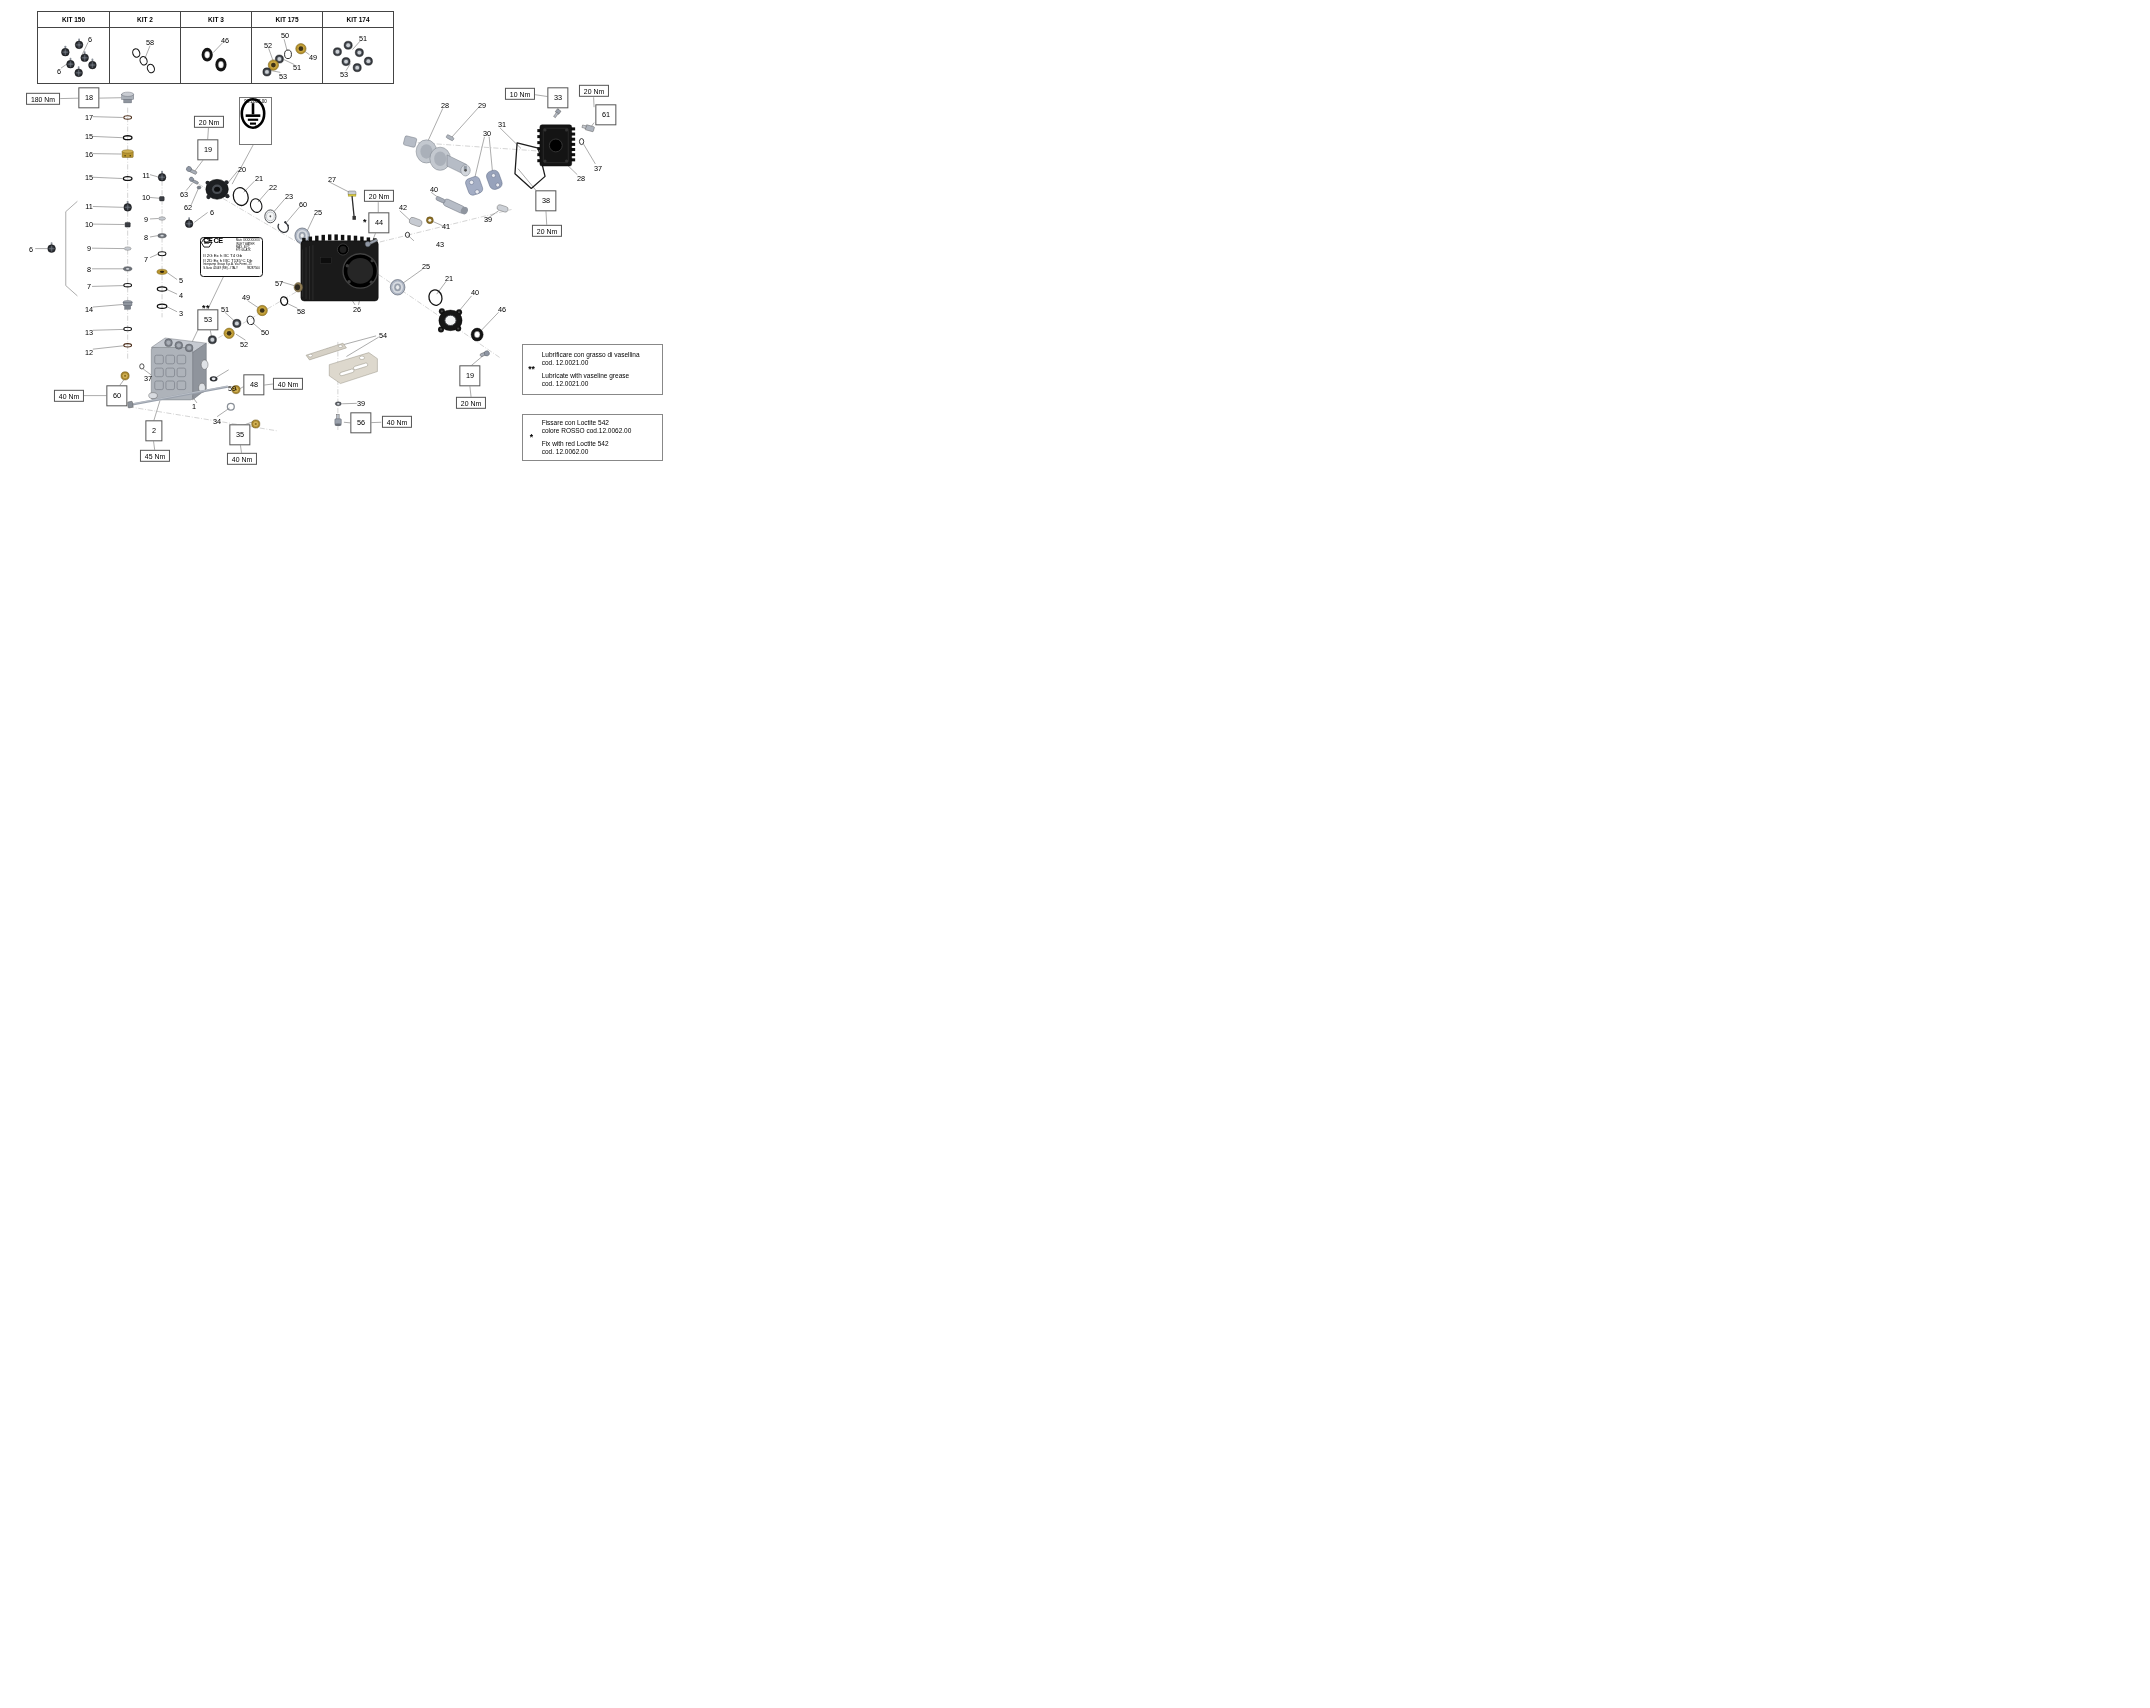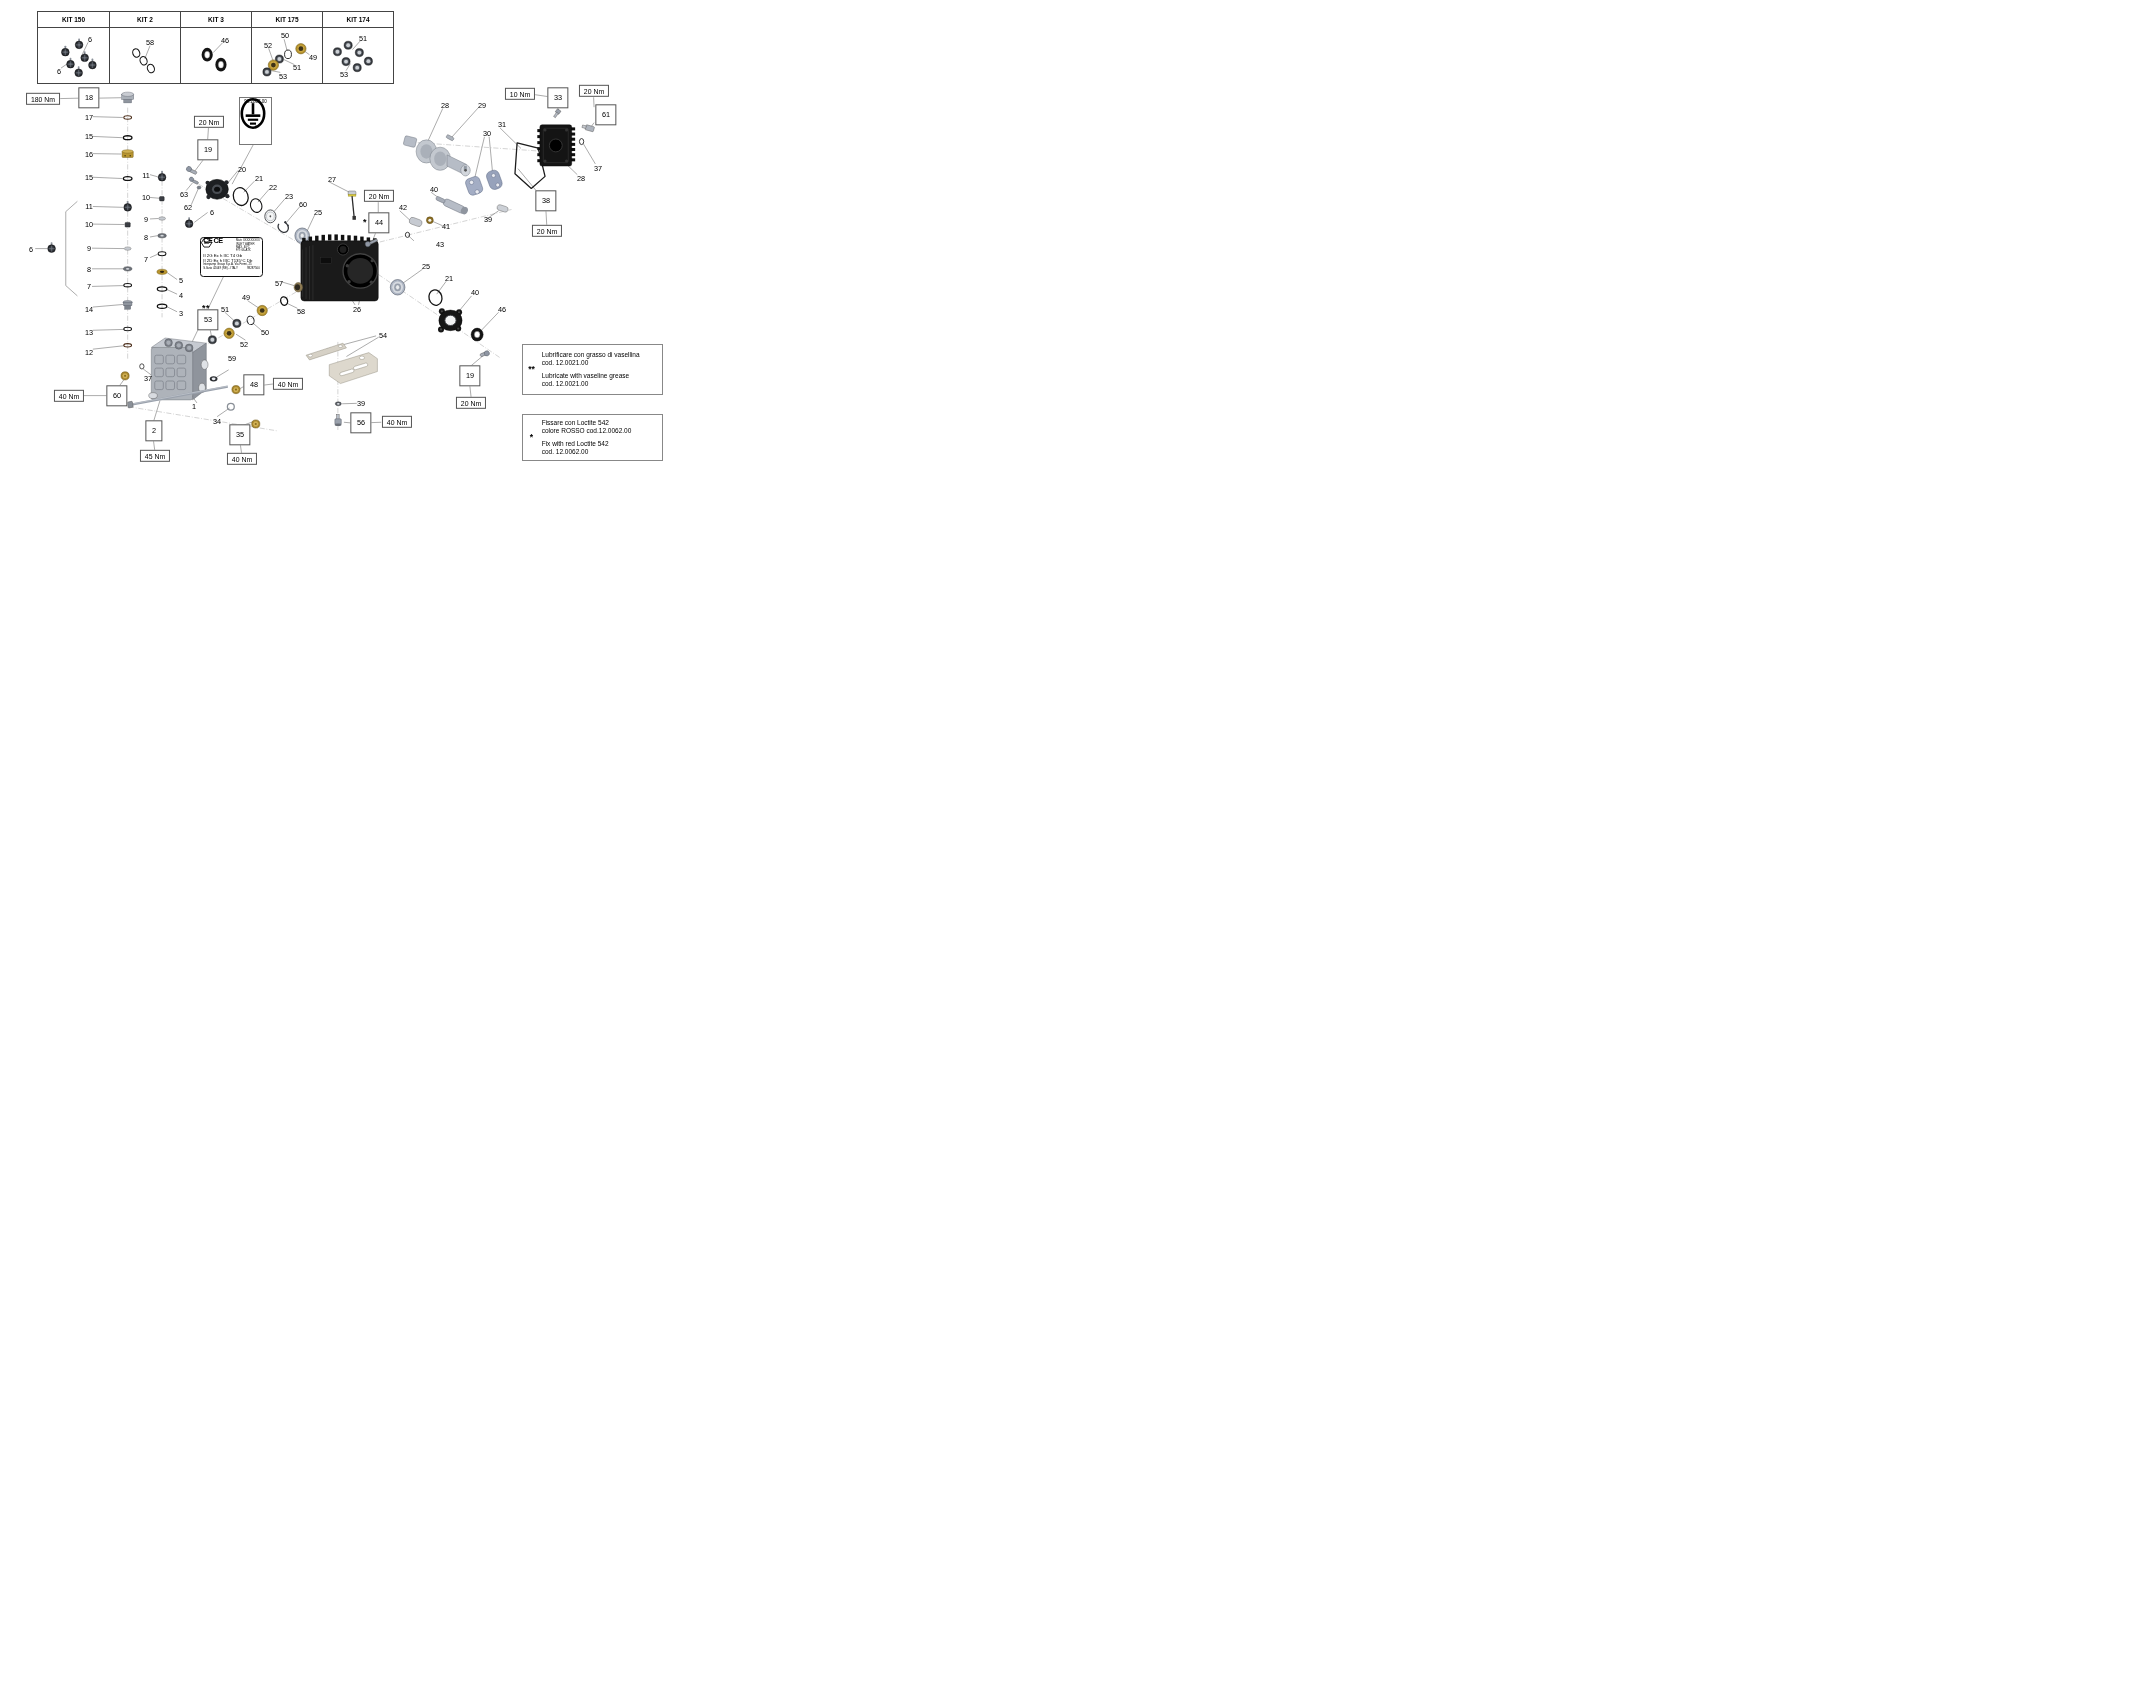"59" div.co { top: 358px -> 388px }
